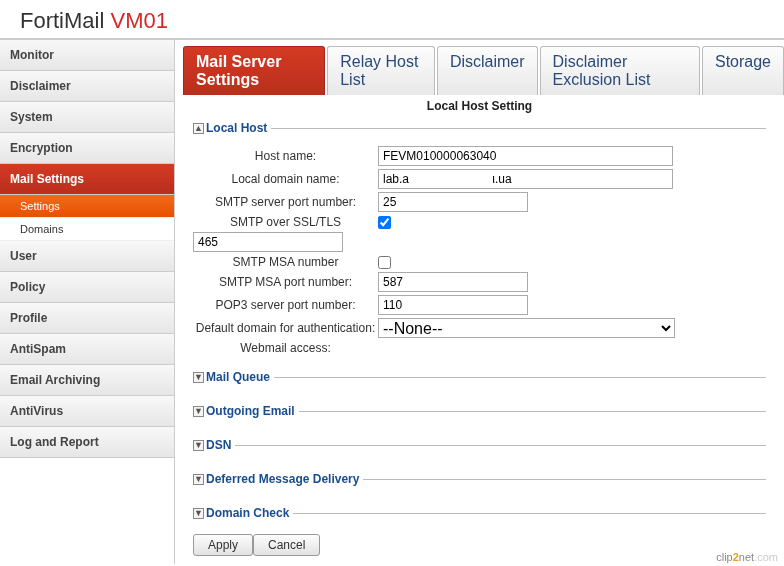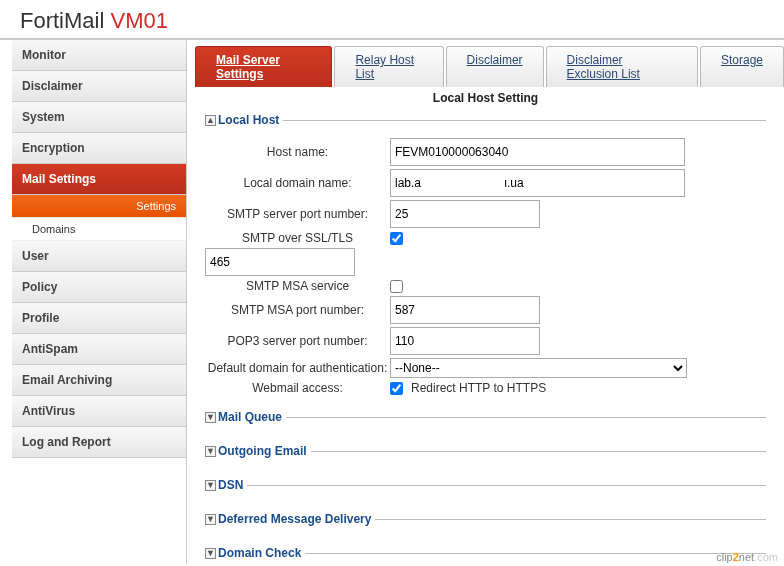"Monitor" .sidebar { margin-left: 12px -> none }
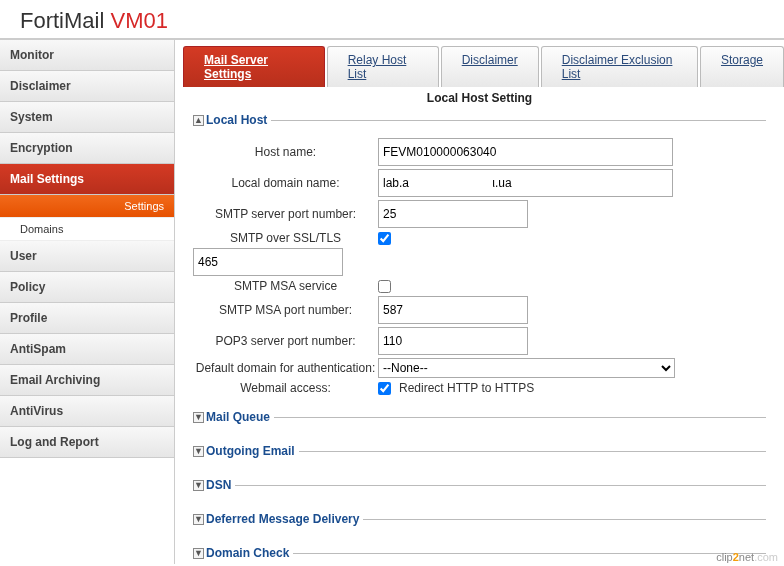"Mail Server Settings" .tab { font-size: 12px -> 16px; padding: 6px 20px -> 6px 12px; text-decoration: underline -> none }
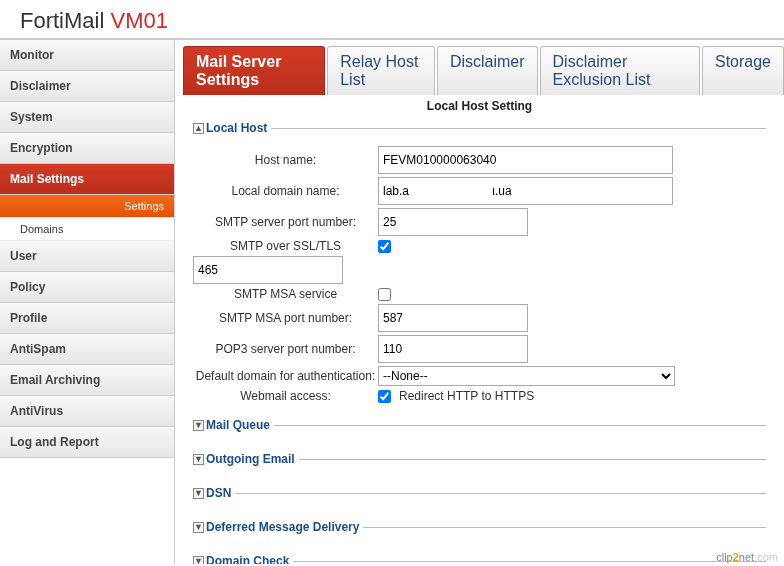"FEVM010000063040" .form-row input[type=text] { height: 28px -> 20px }
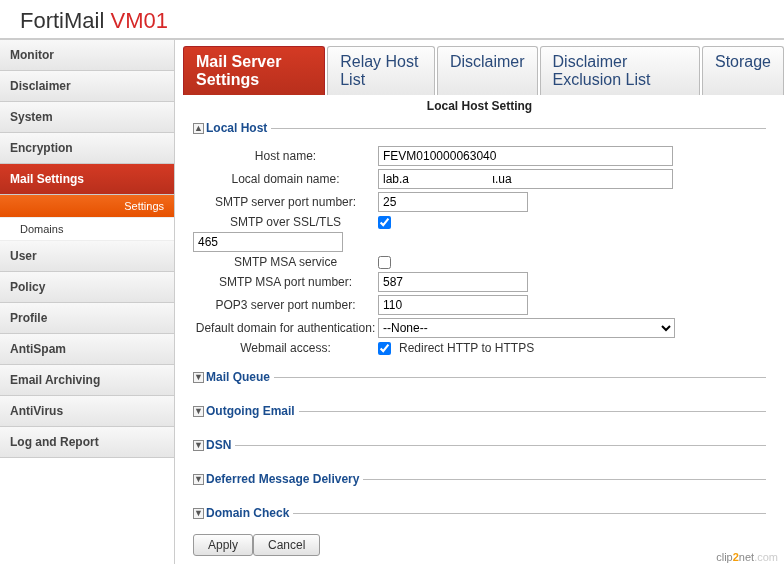"Settings" .sub-item.active { text-align: right -> none }
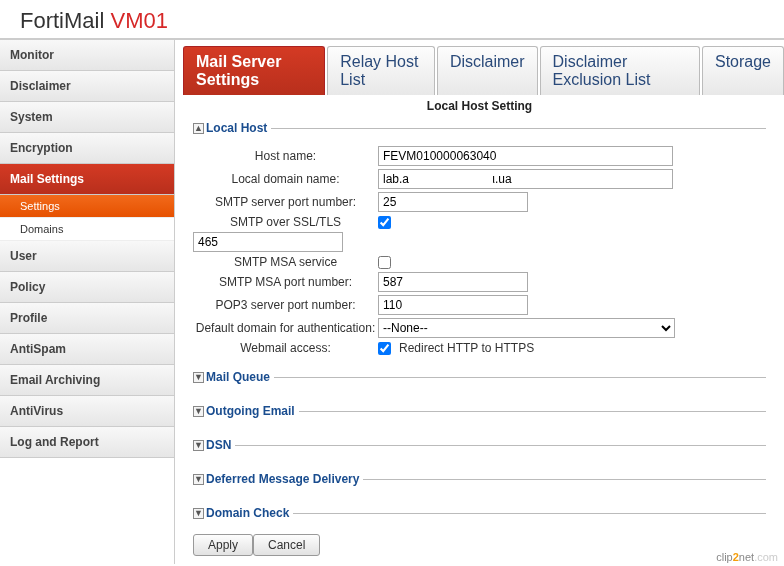"SMTP MSA service" label { text: service -> number }
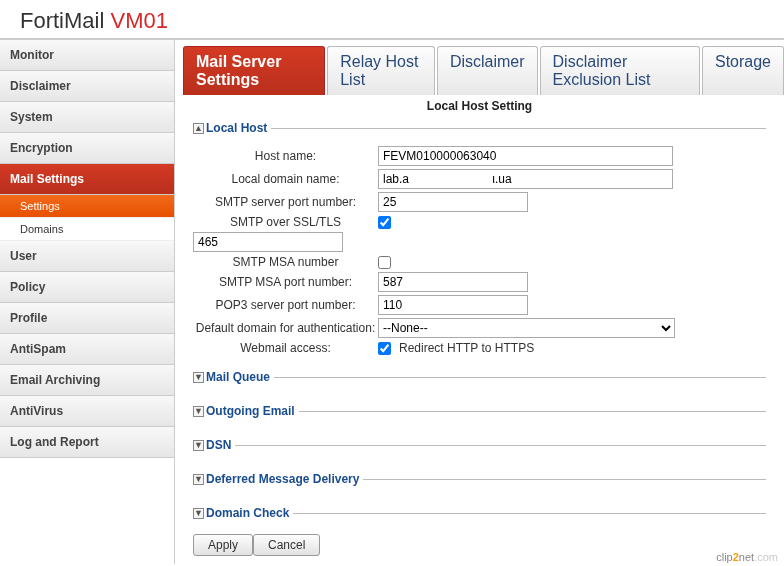"--None--" .form-row select { font-size: 12px -> 16px }
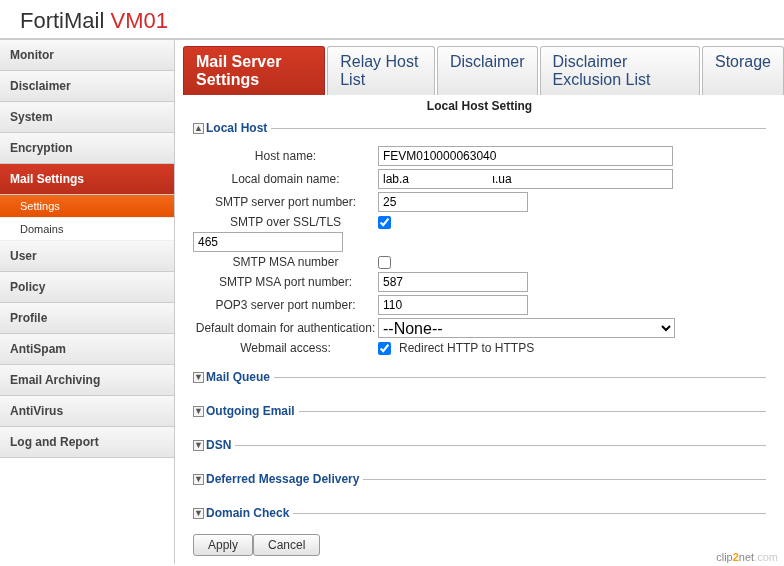"Redirect HTTP to HTTPS" div.checkbox-cell { html: <div> <input> <span>Redirect HTTP to HTTPS</span> </div> -> none }
